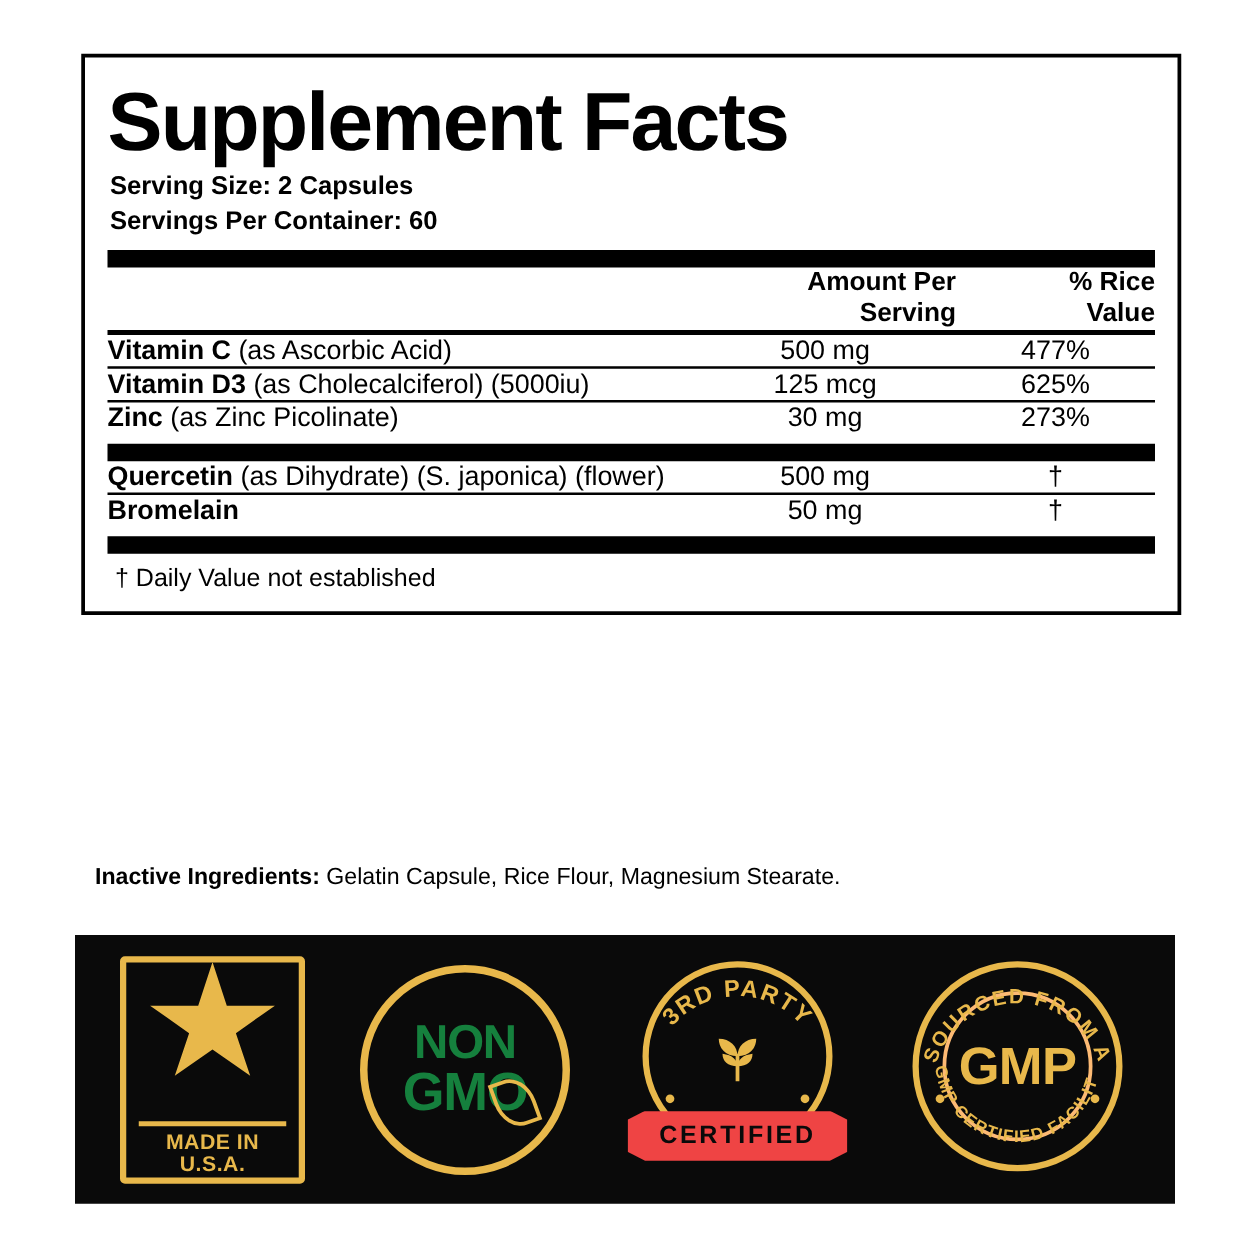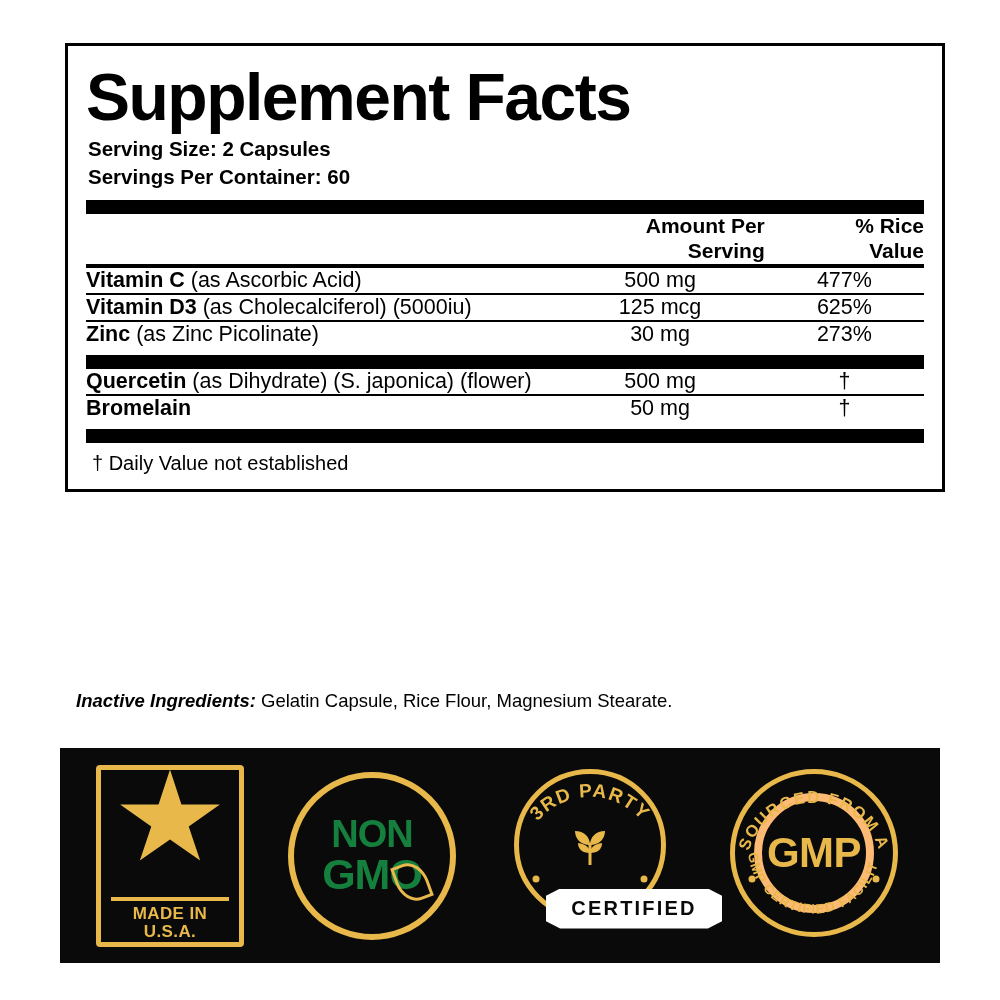"Inactive Ingredients:" .inactive b { font-style: italic -> none }
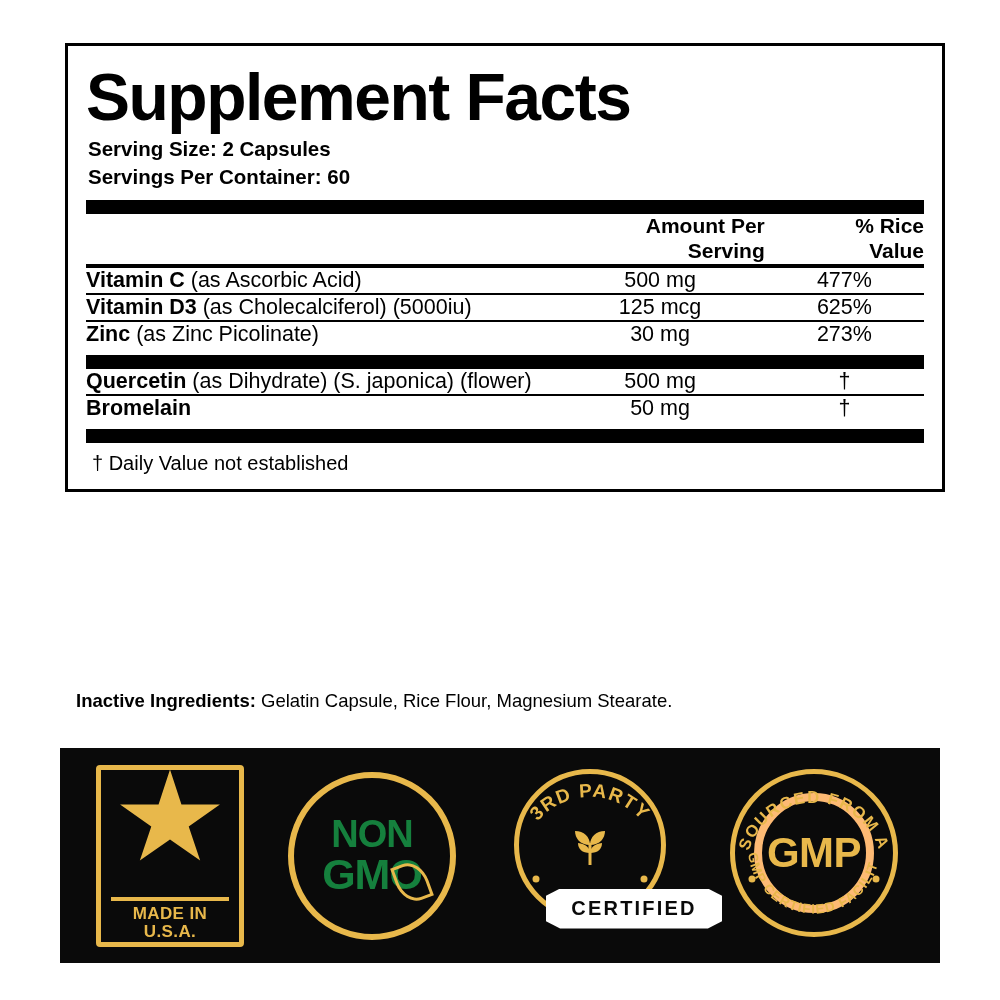"GMP" .gmp-inner { border: 8px solid #fdba74 -> 3px solid #fdba74 }
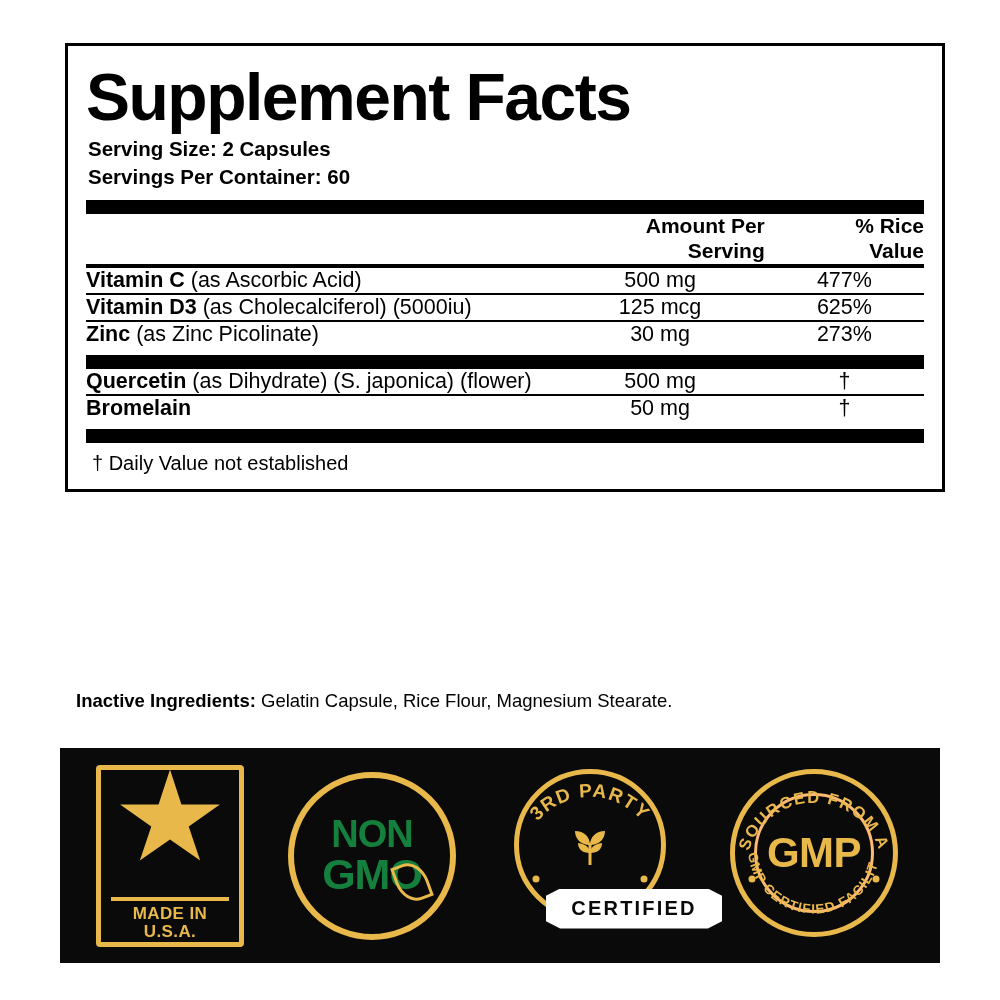"CERTIFIED" .cert-ribbon { background: #ffffff -> #ef4444; margin-left: 44px -> none }
